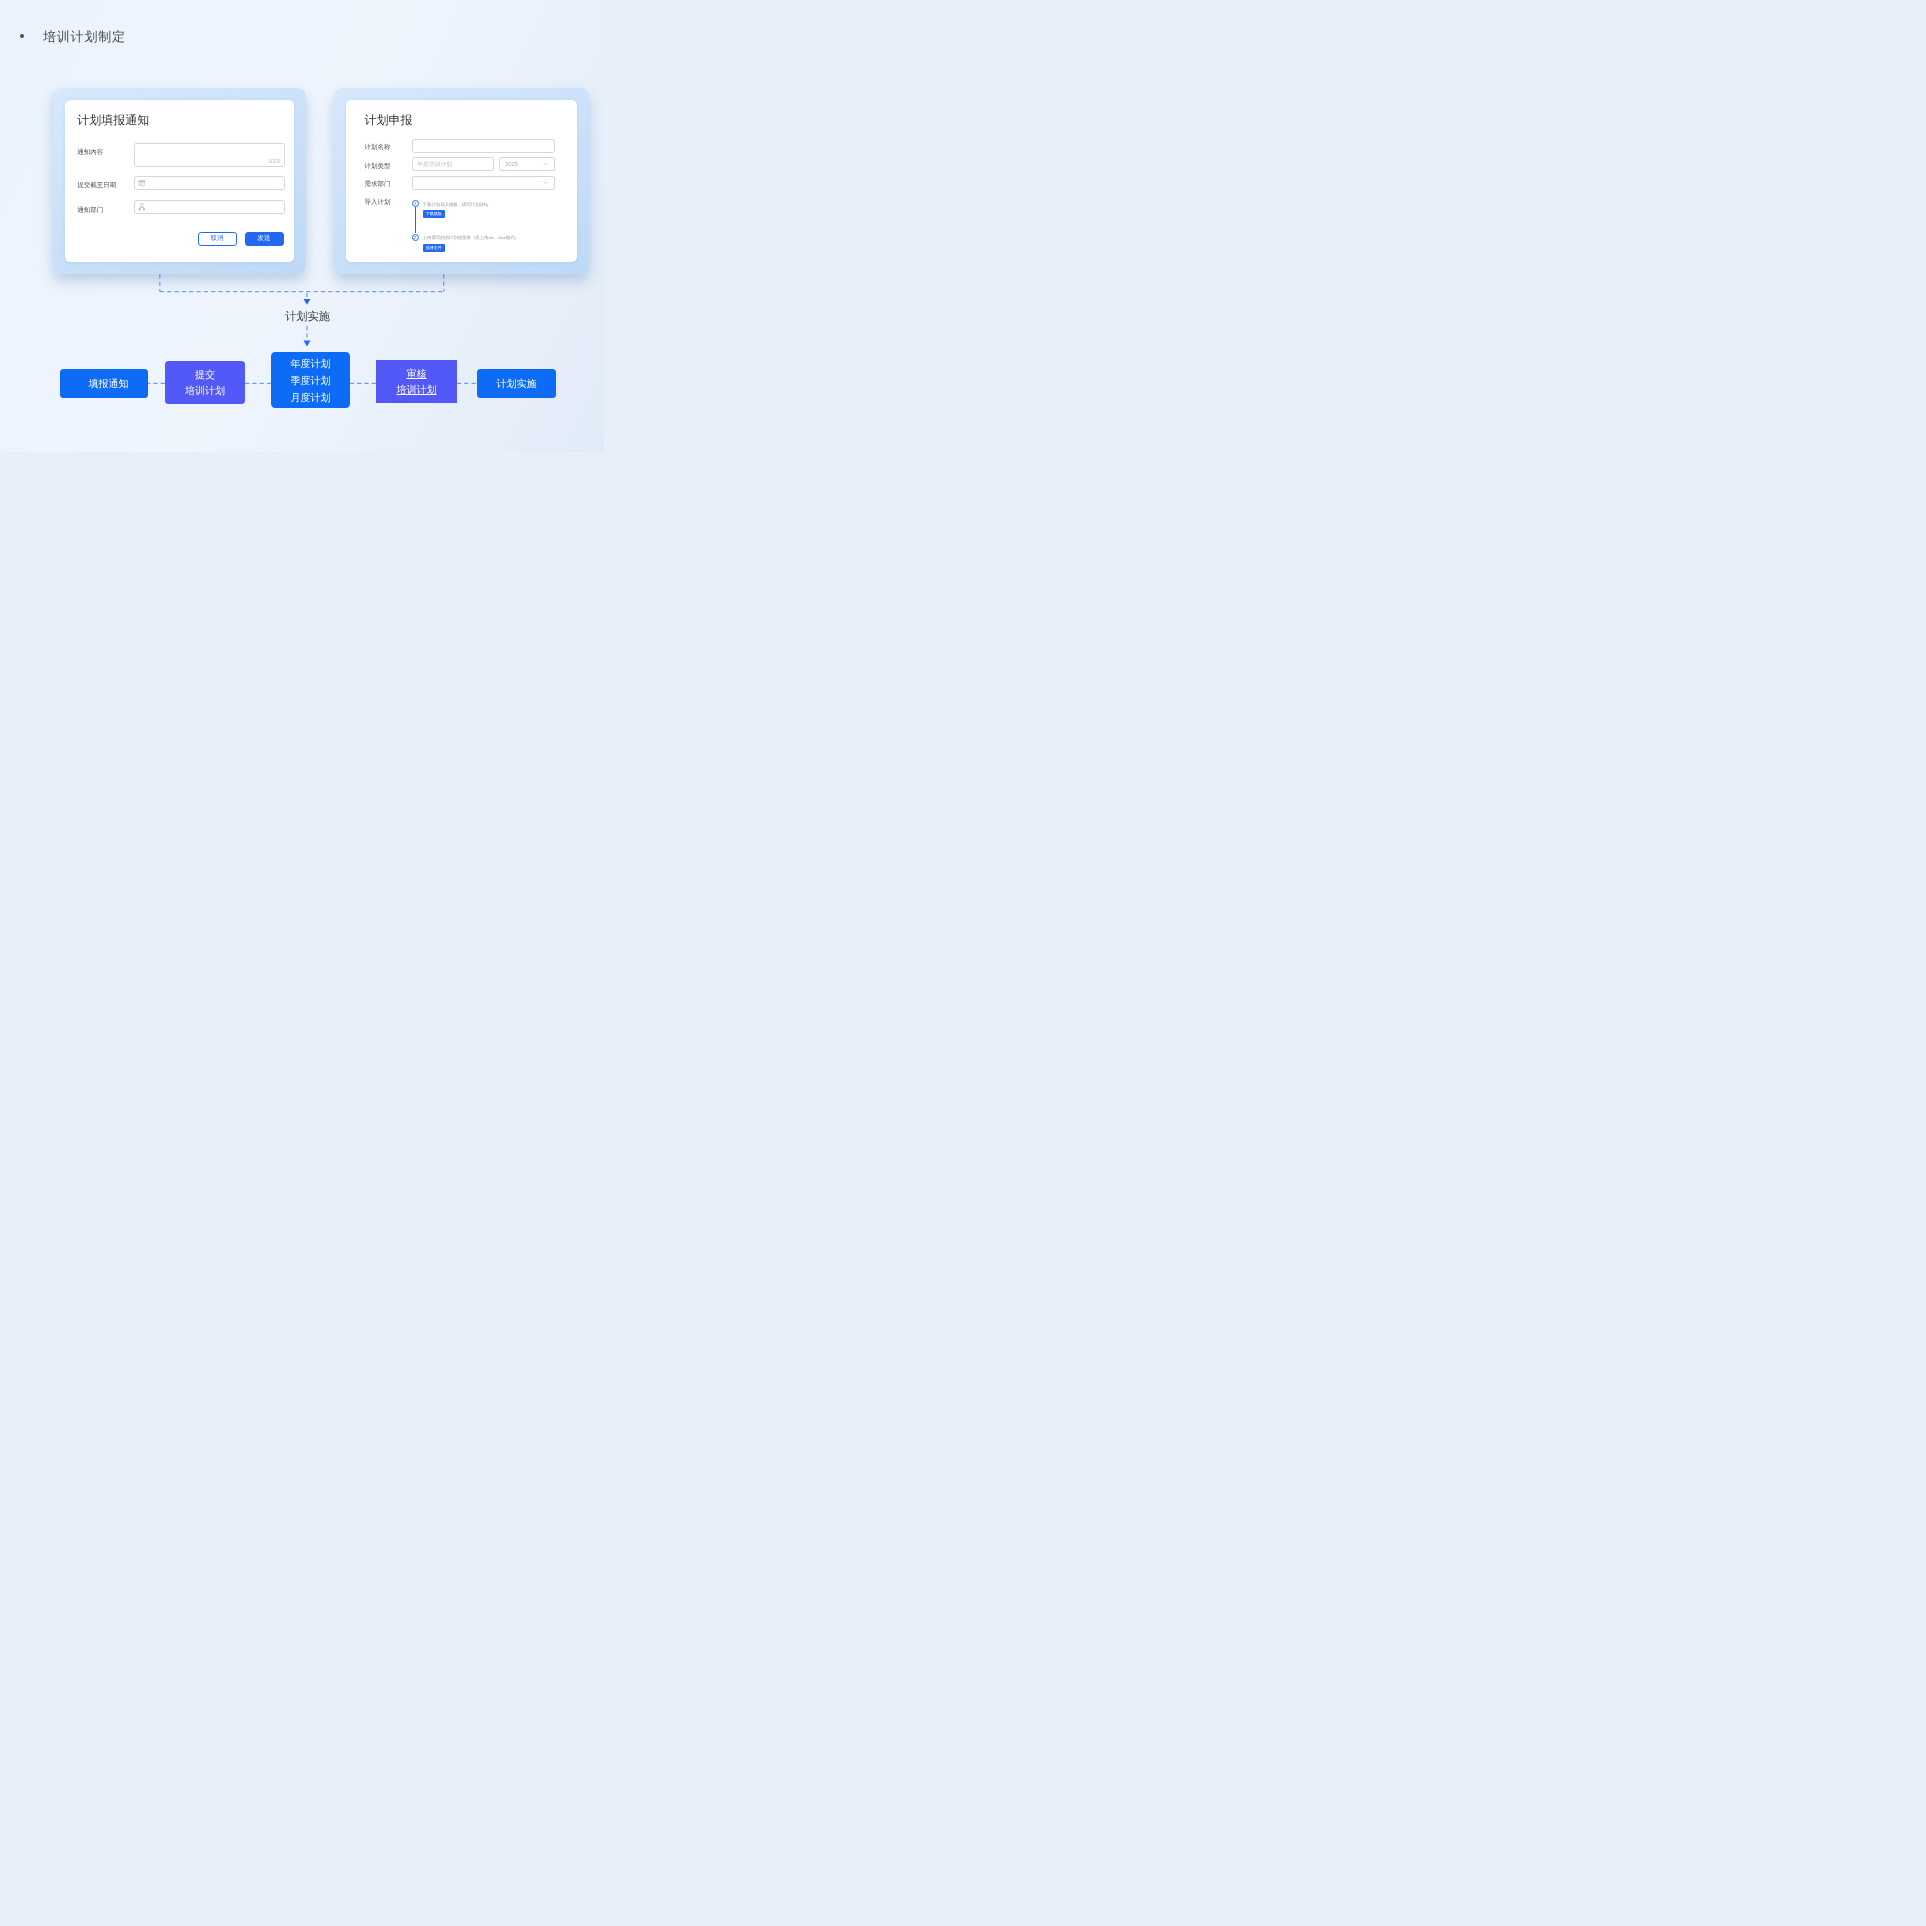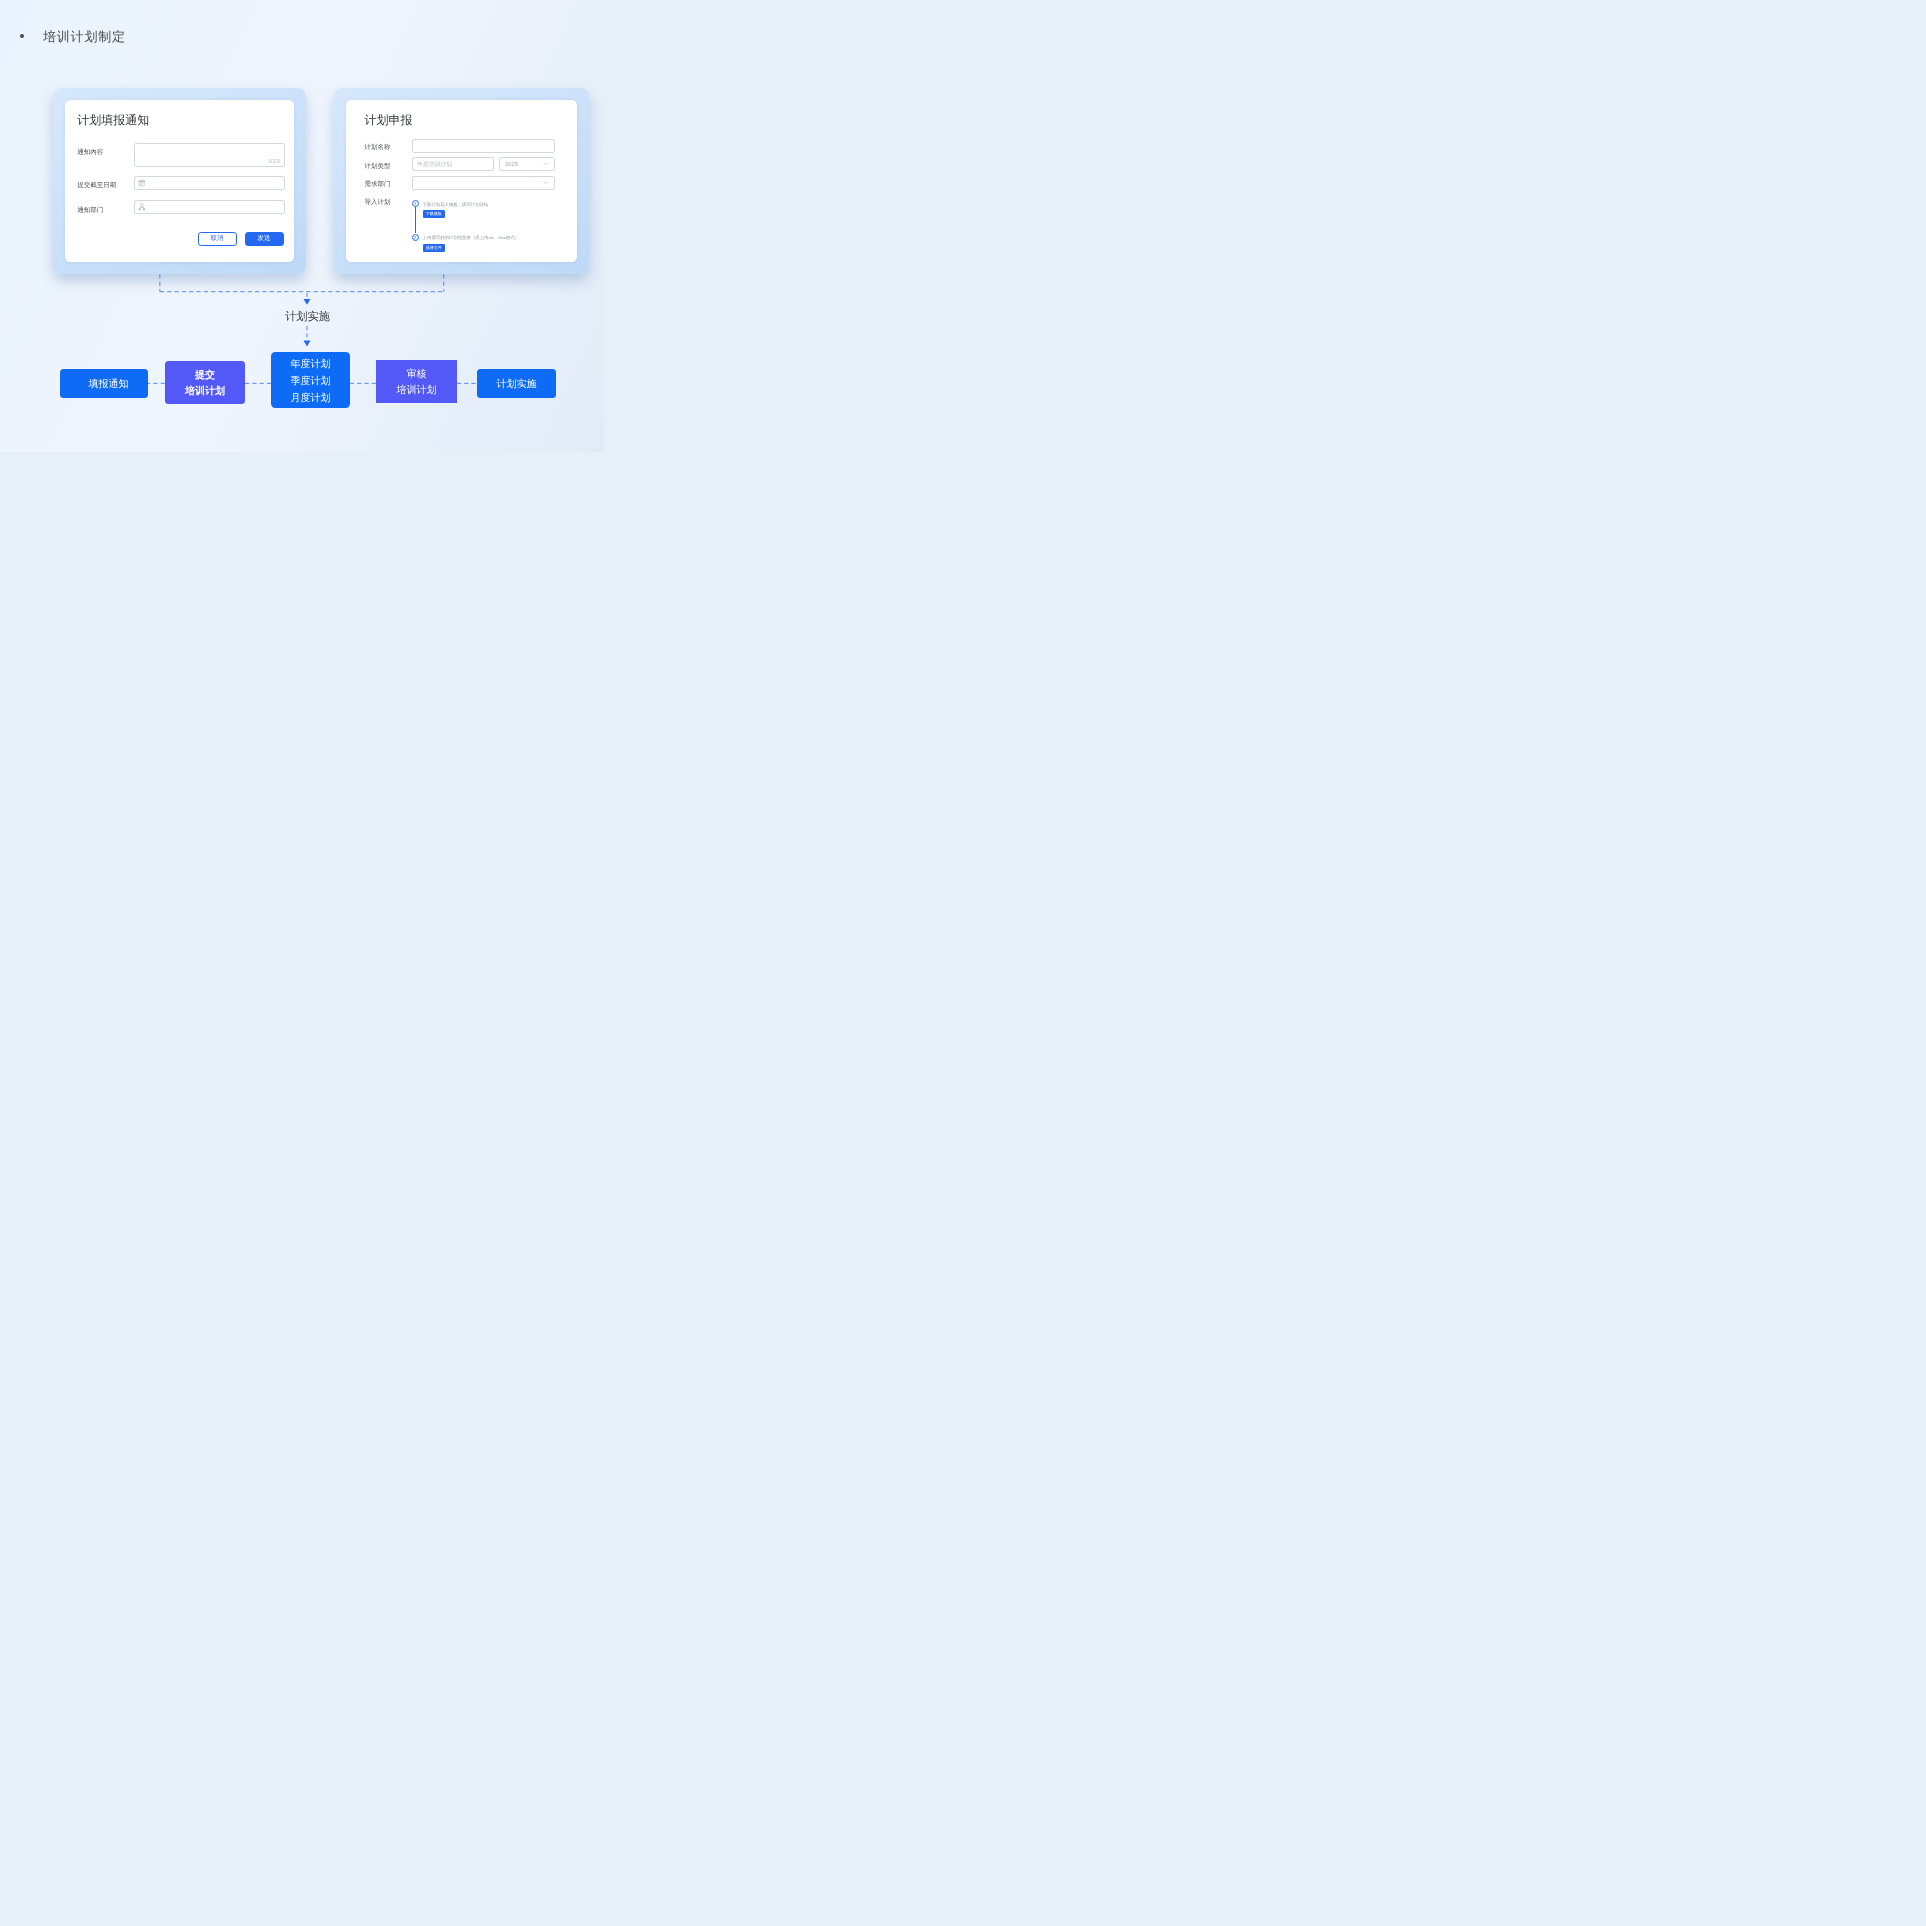"提交" .fb2 { font-weight: bold -> none }
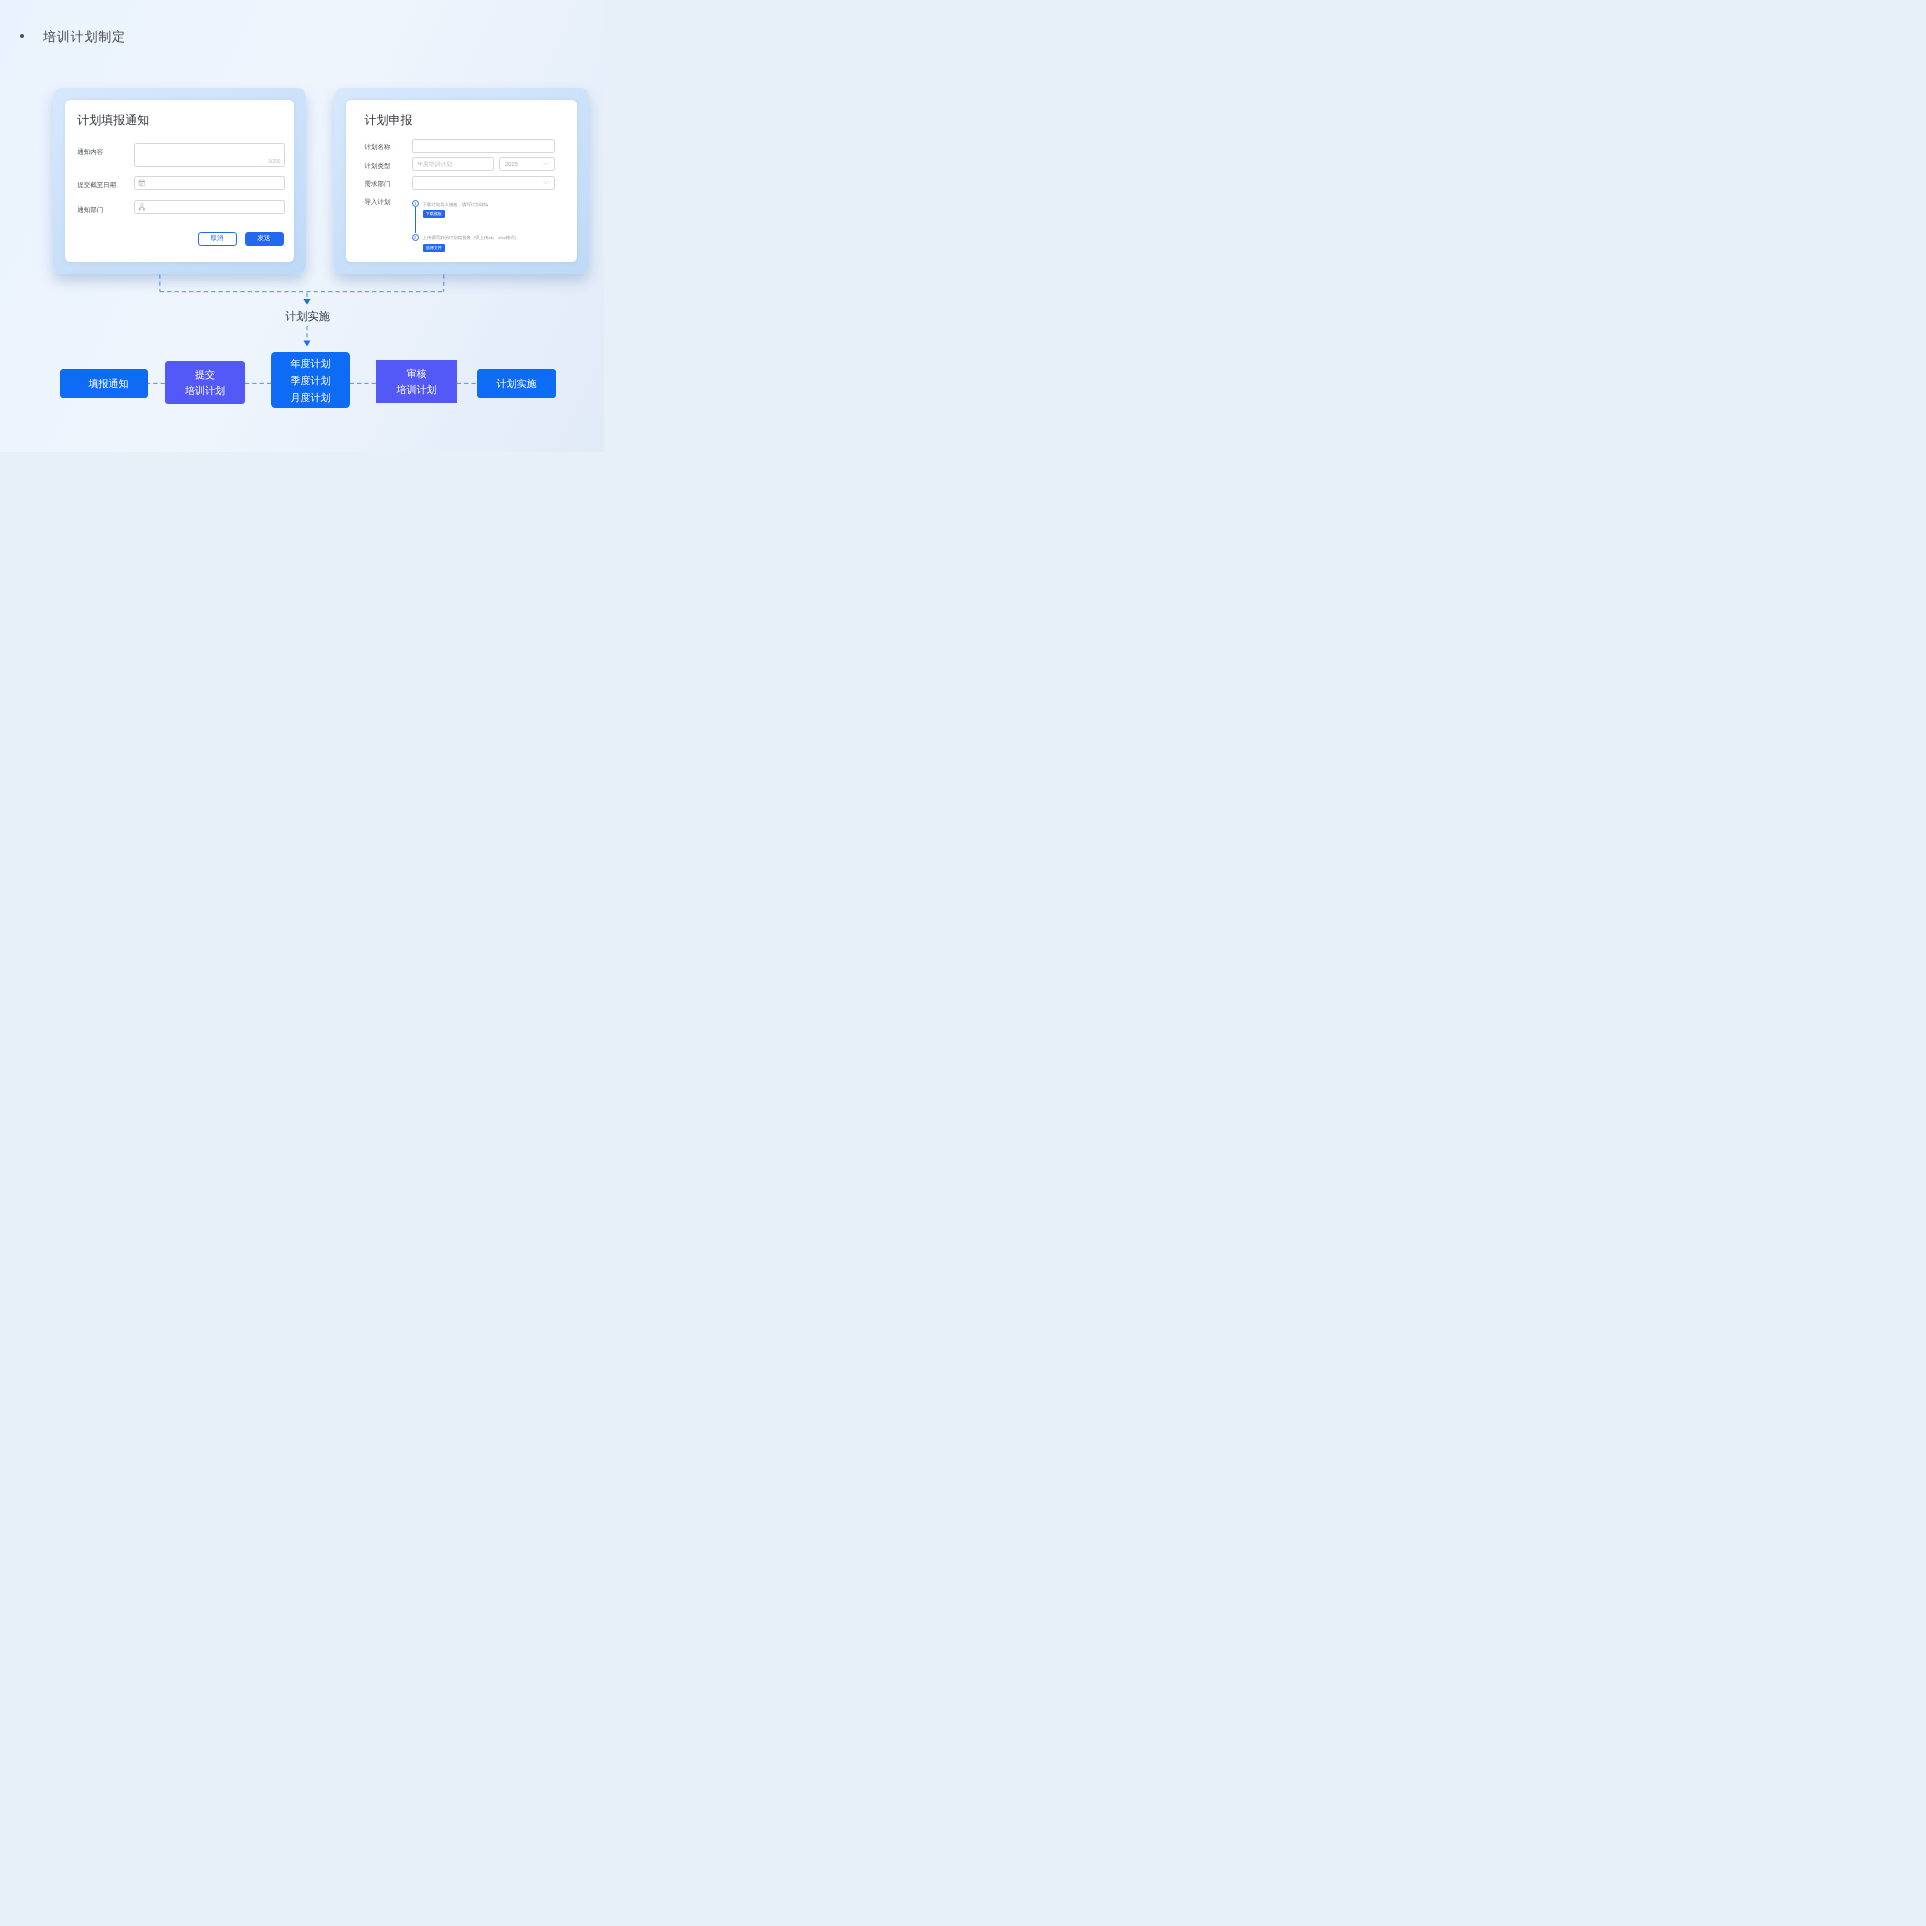"审核" .fb4 .ln { text-decoration: none -> underline }
